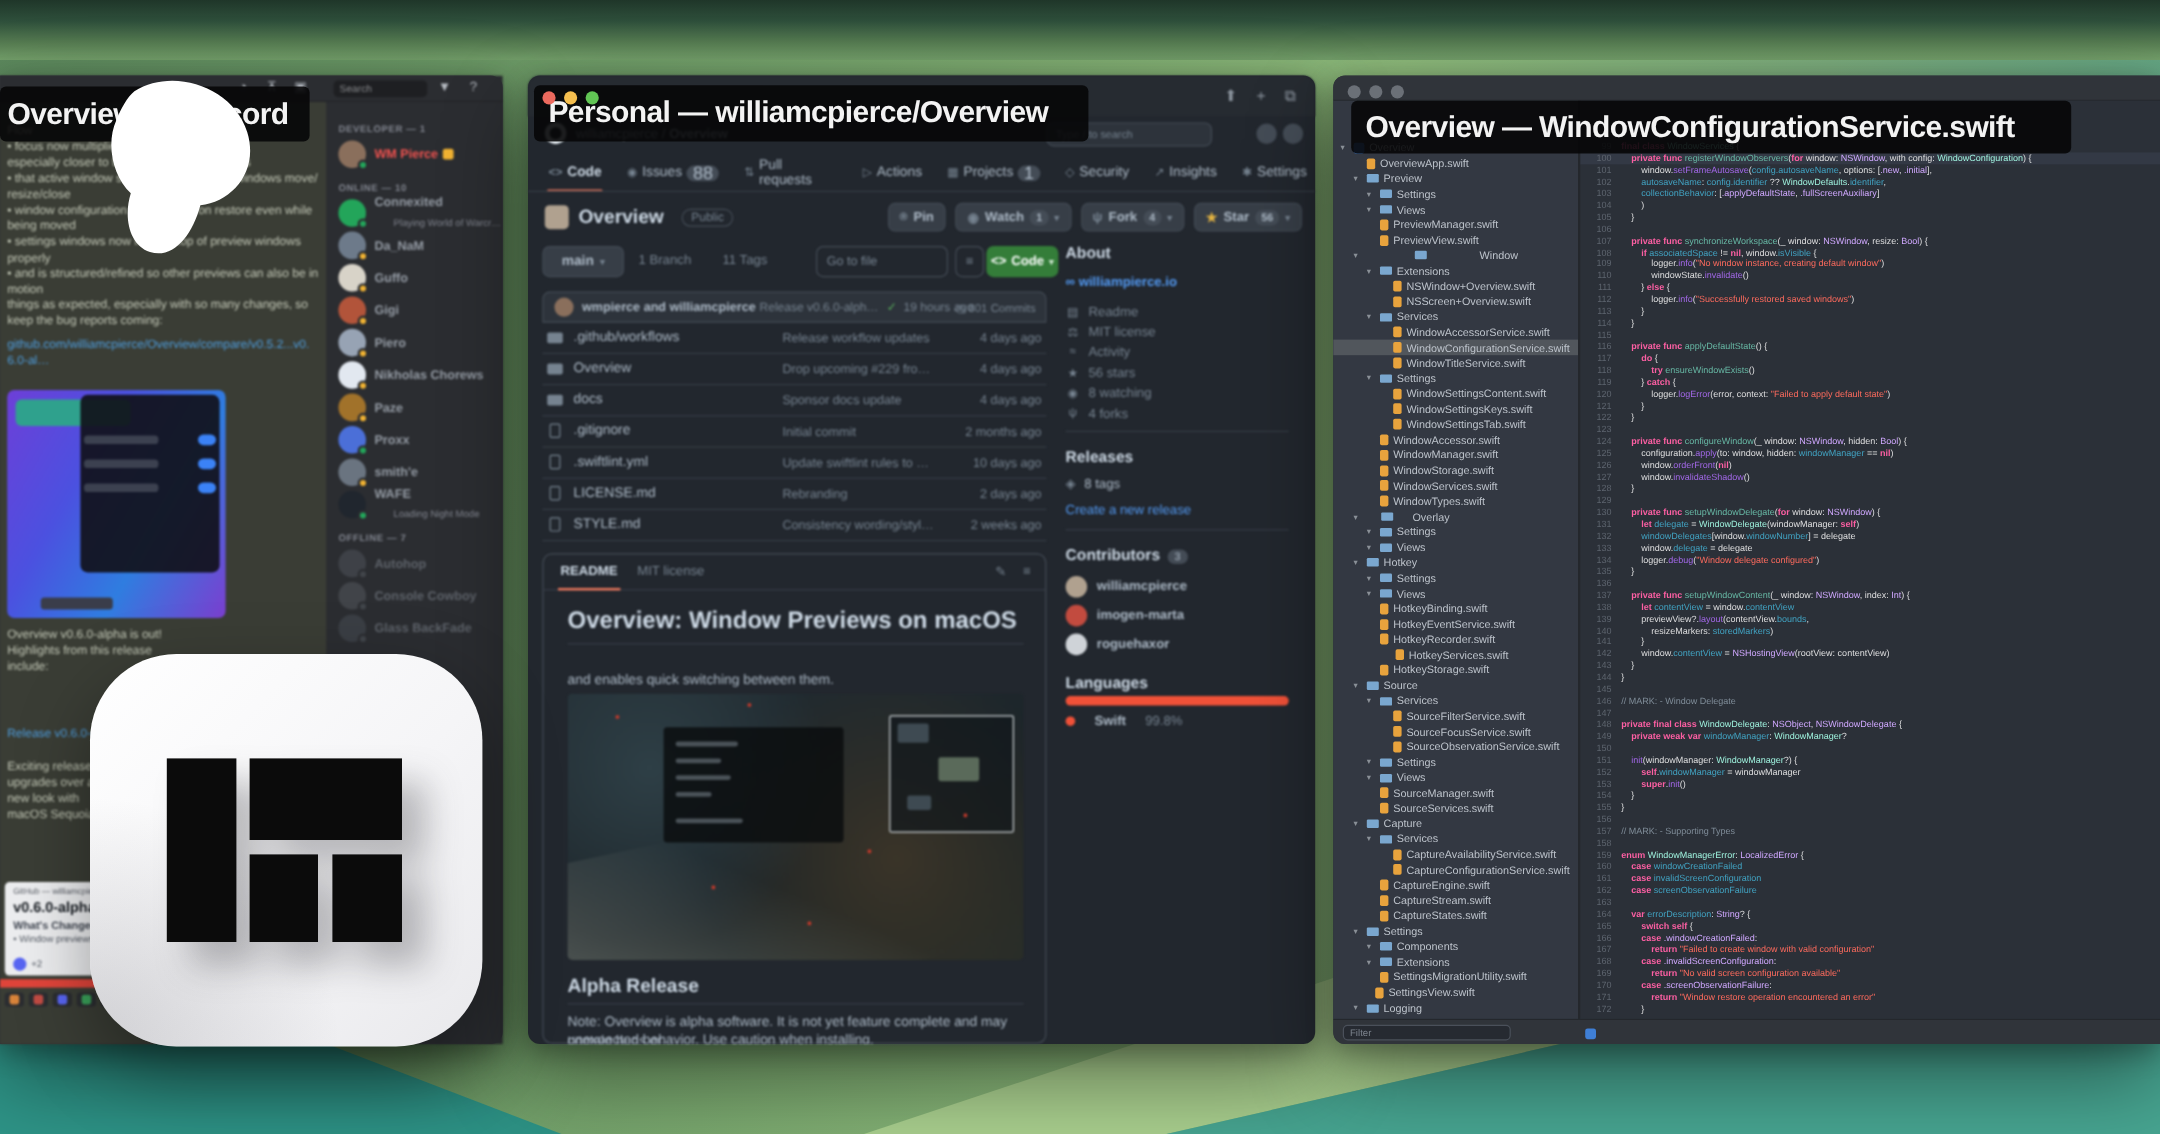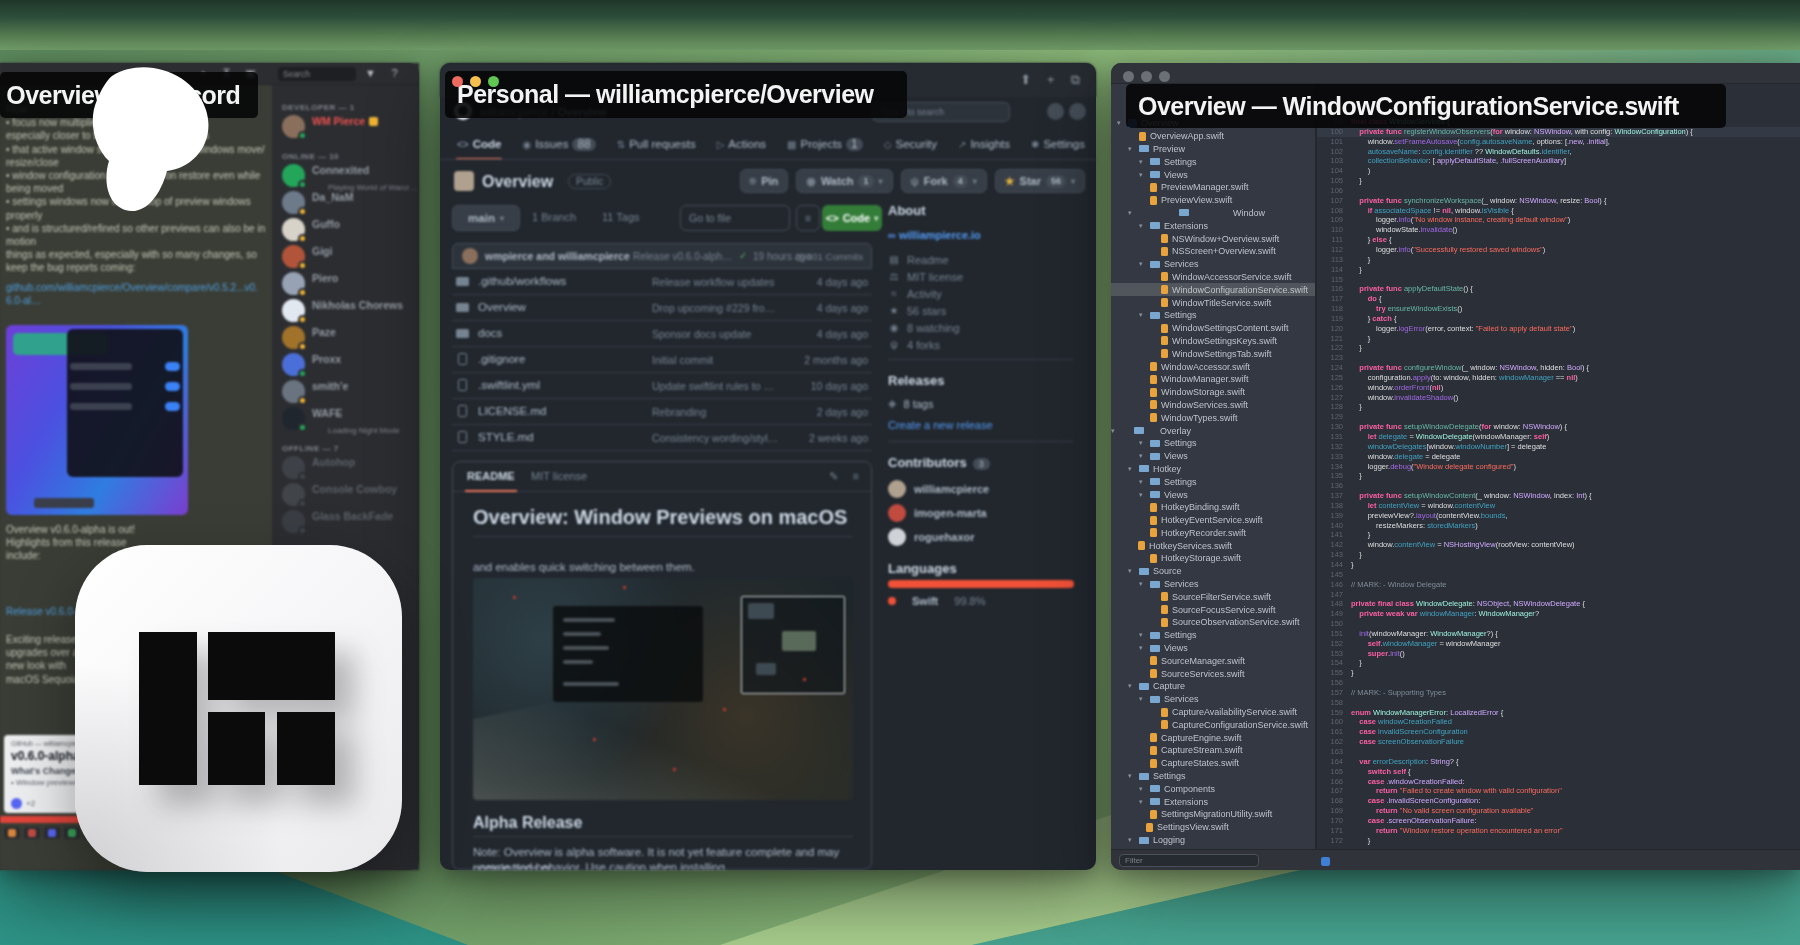"WM Pierce" .dc-member { align-items: none -> center }
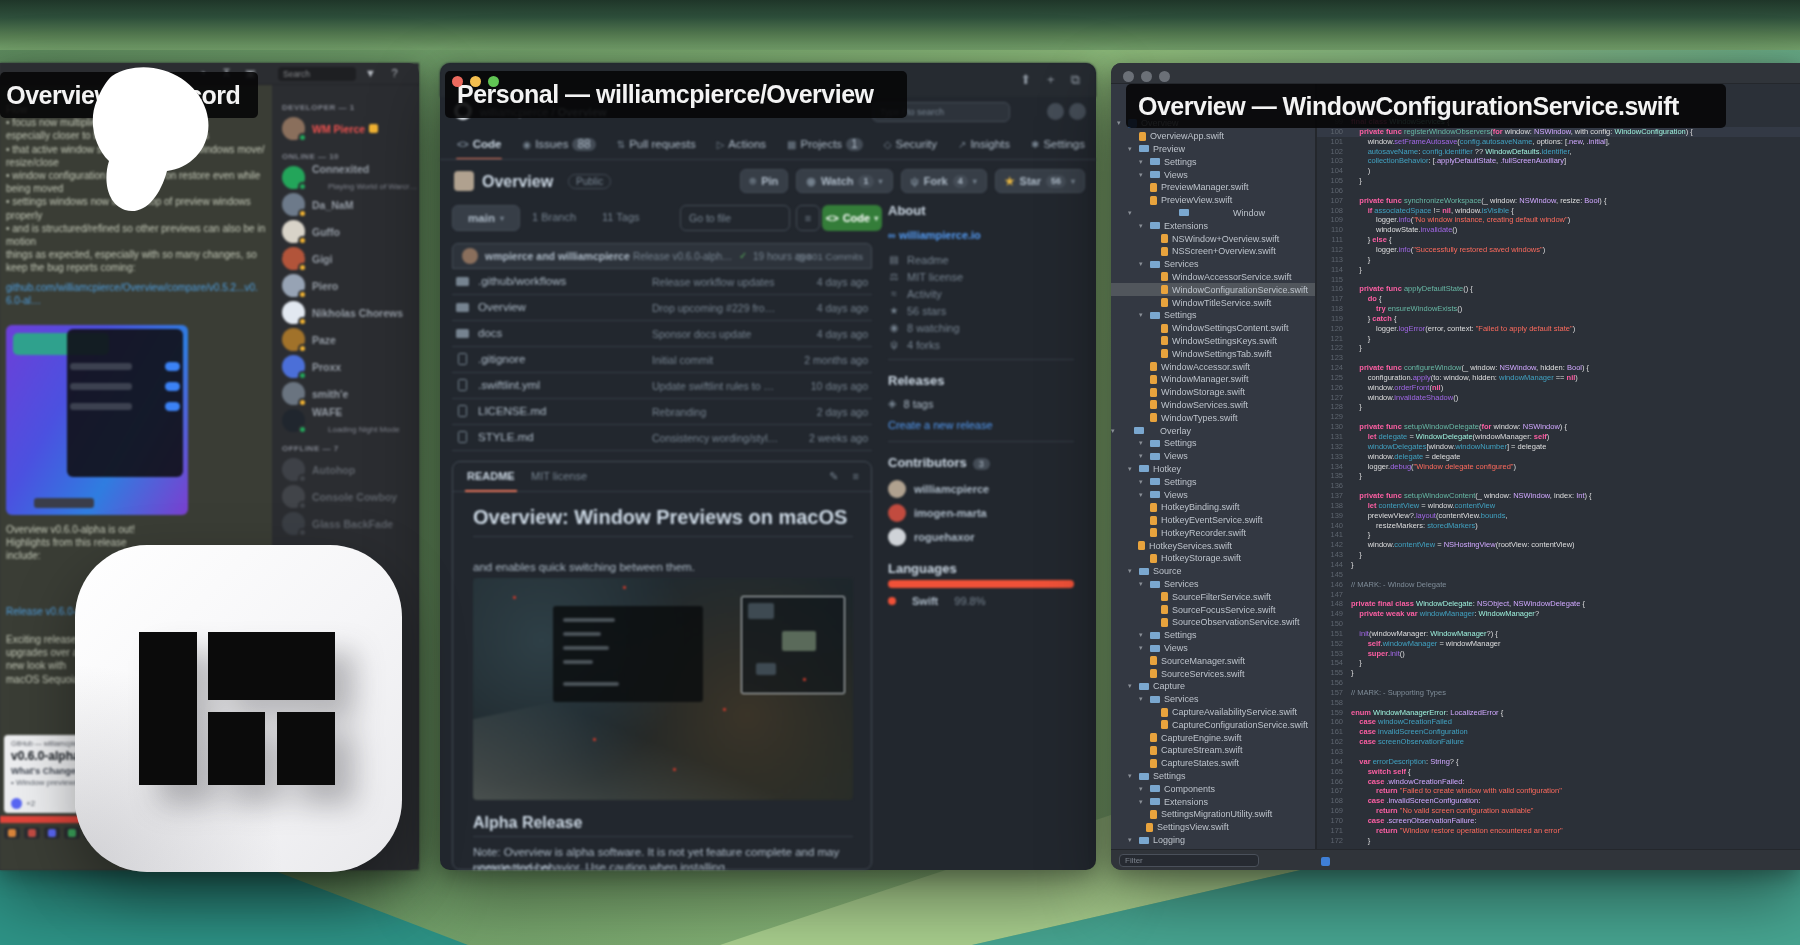"88" .gh-badge { font-size: 12px -> 15px }
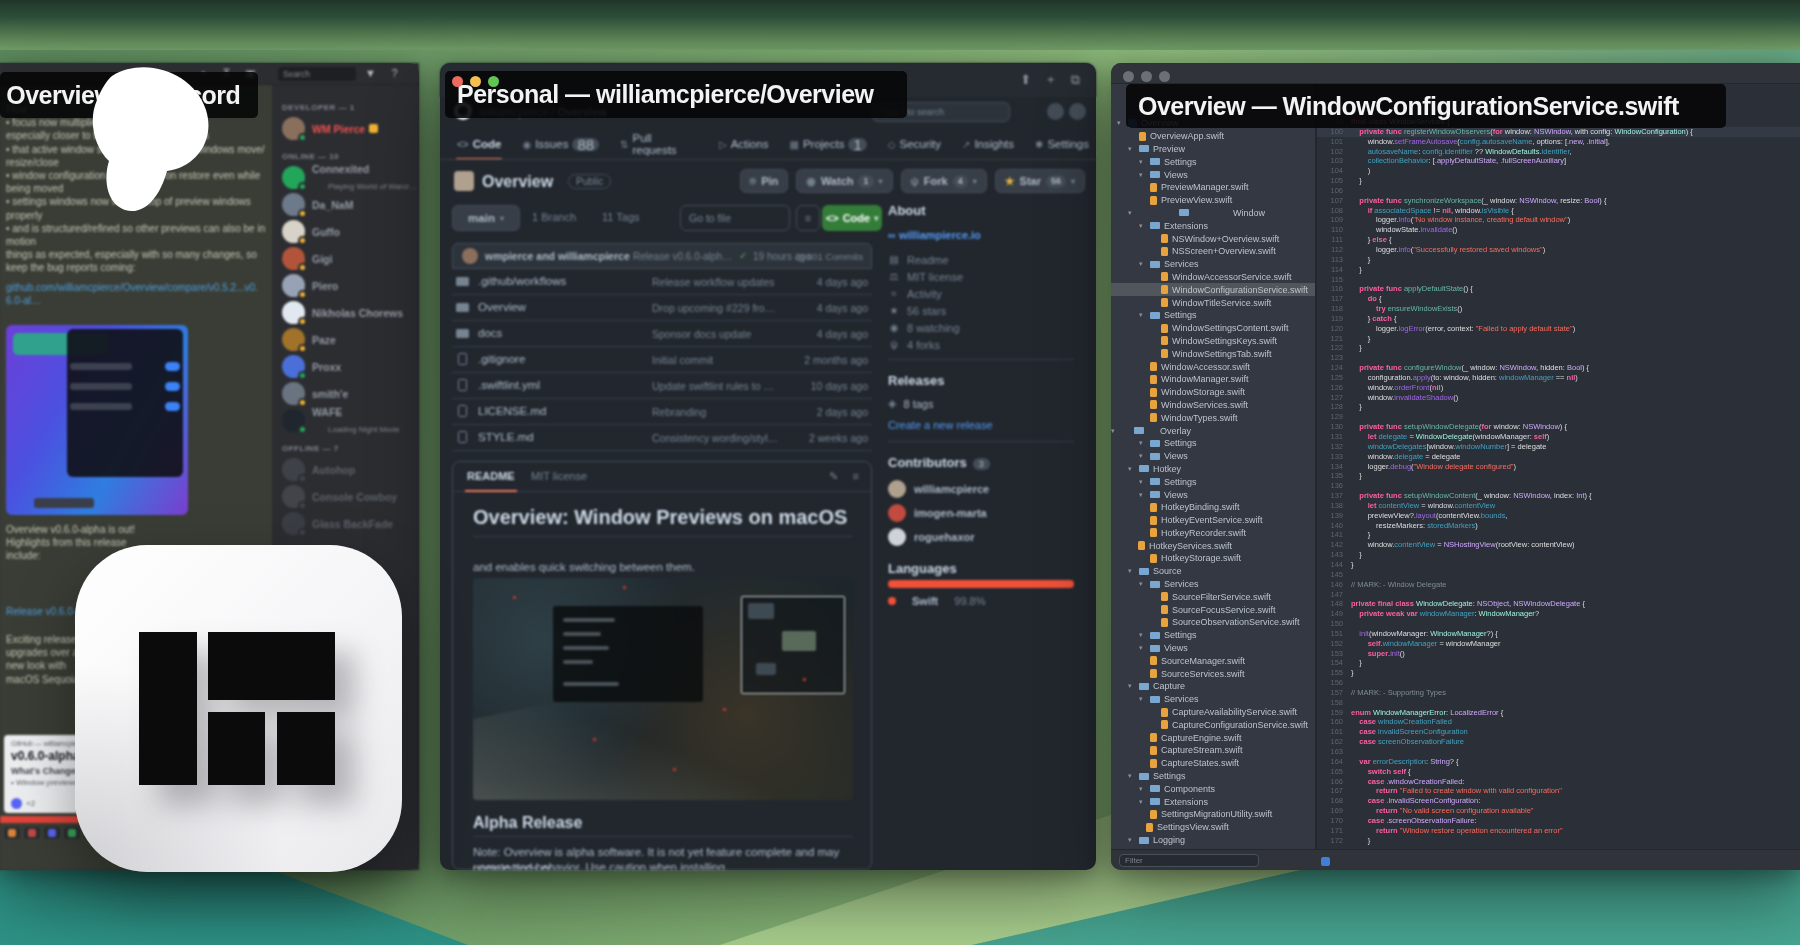"Overlay" div.xc-row { padding-left: none -> 17px }
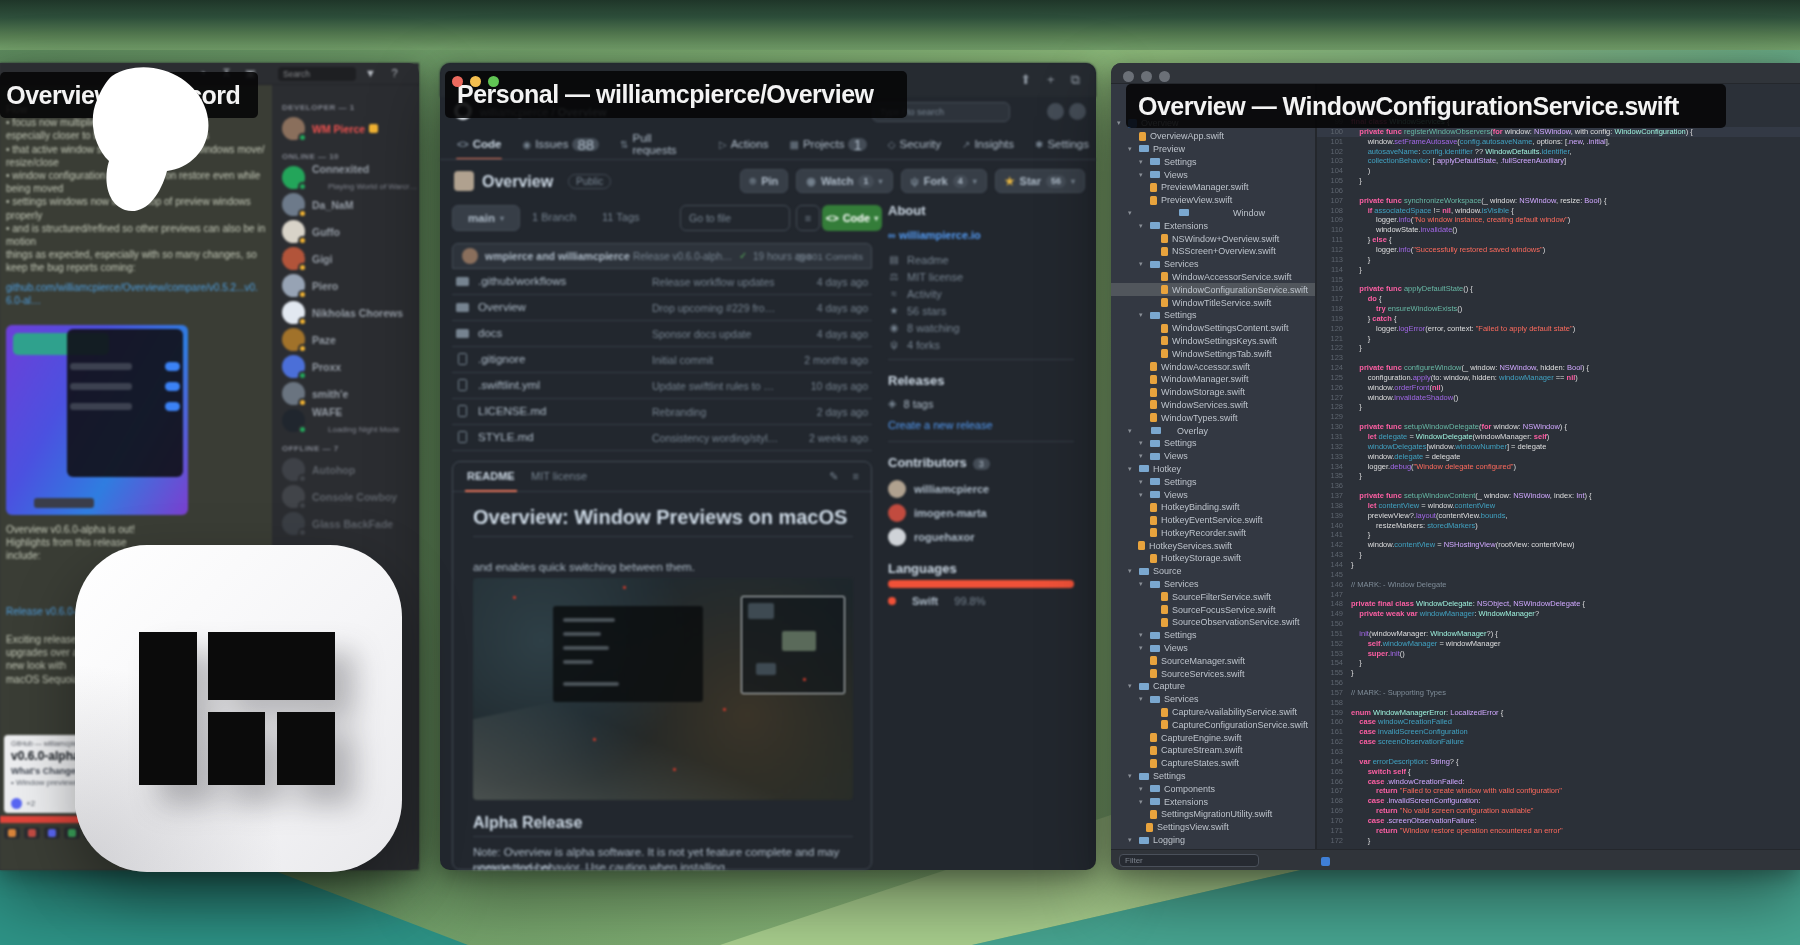"HotkeyServices.swift" div.xc-row { margin-left: none -> 25px }
